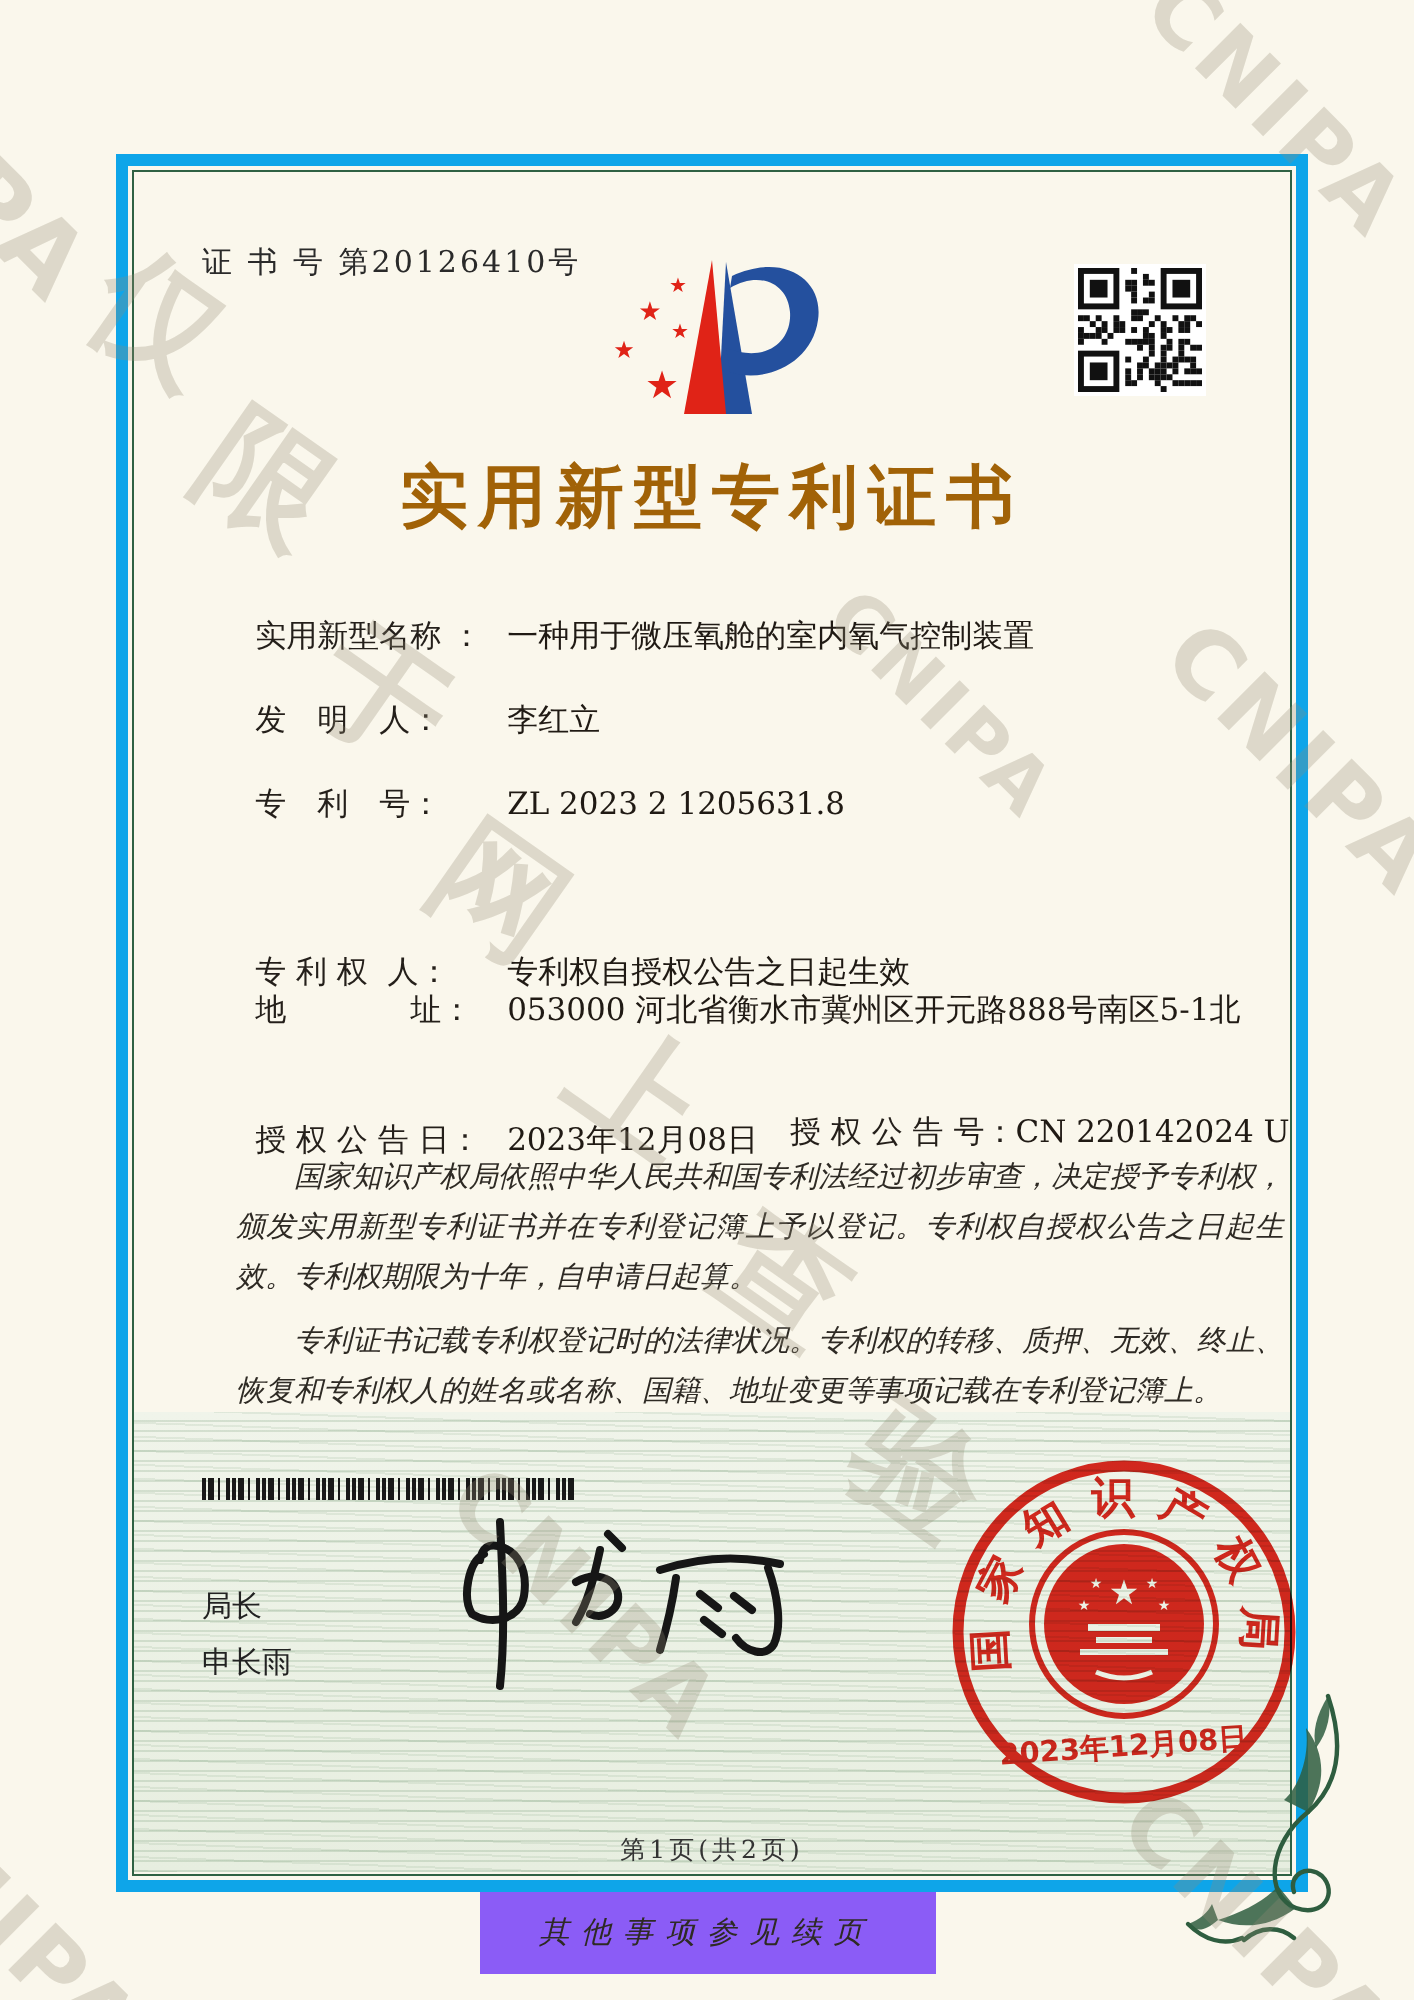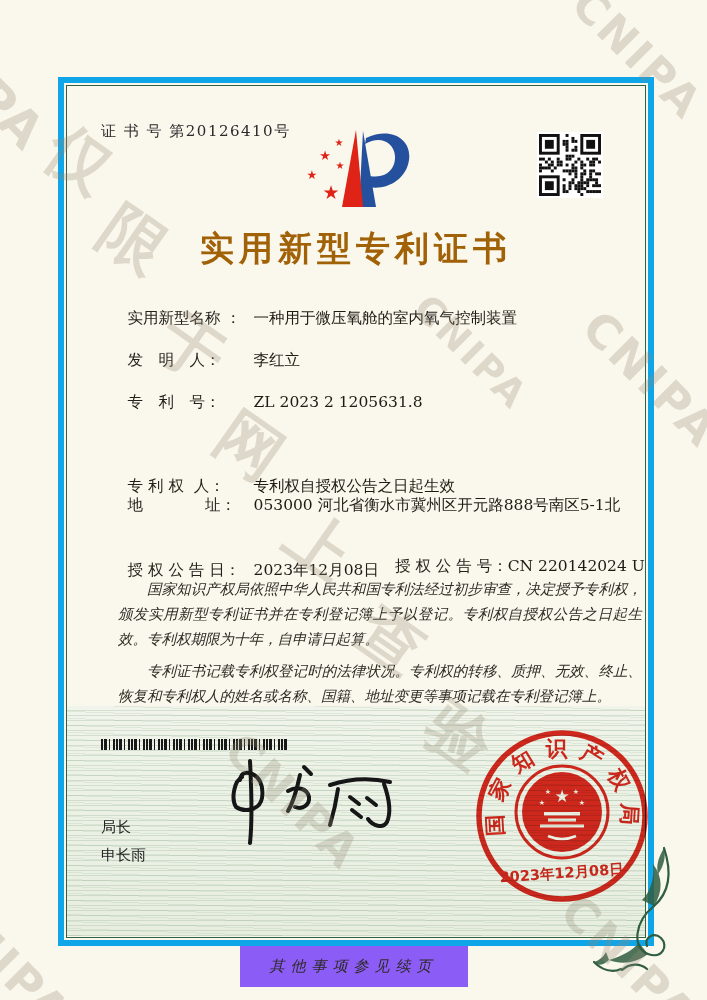"局长" .signoff { margin-top: 24px -> none }
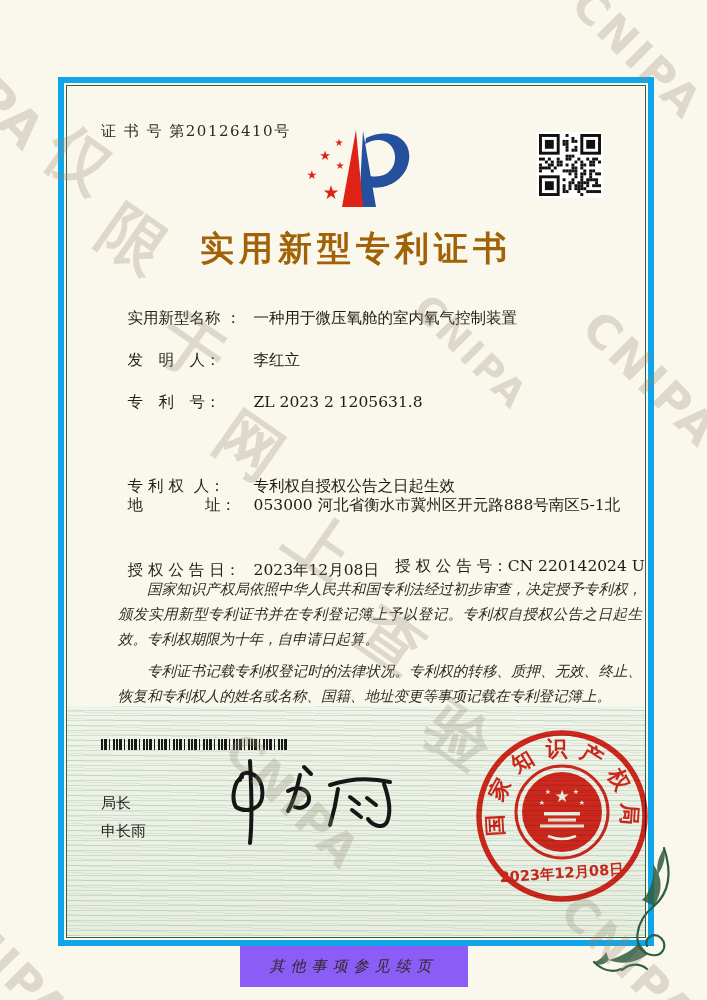"第1页(共2页)" div.page-indicator { html: none -> <div>第1页(共2页)</div> }
